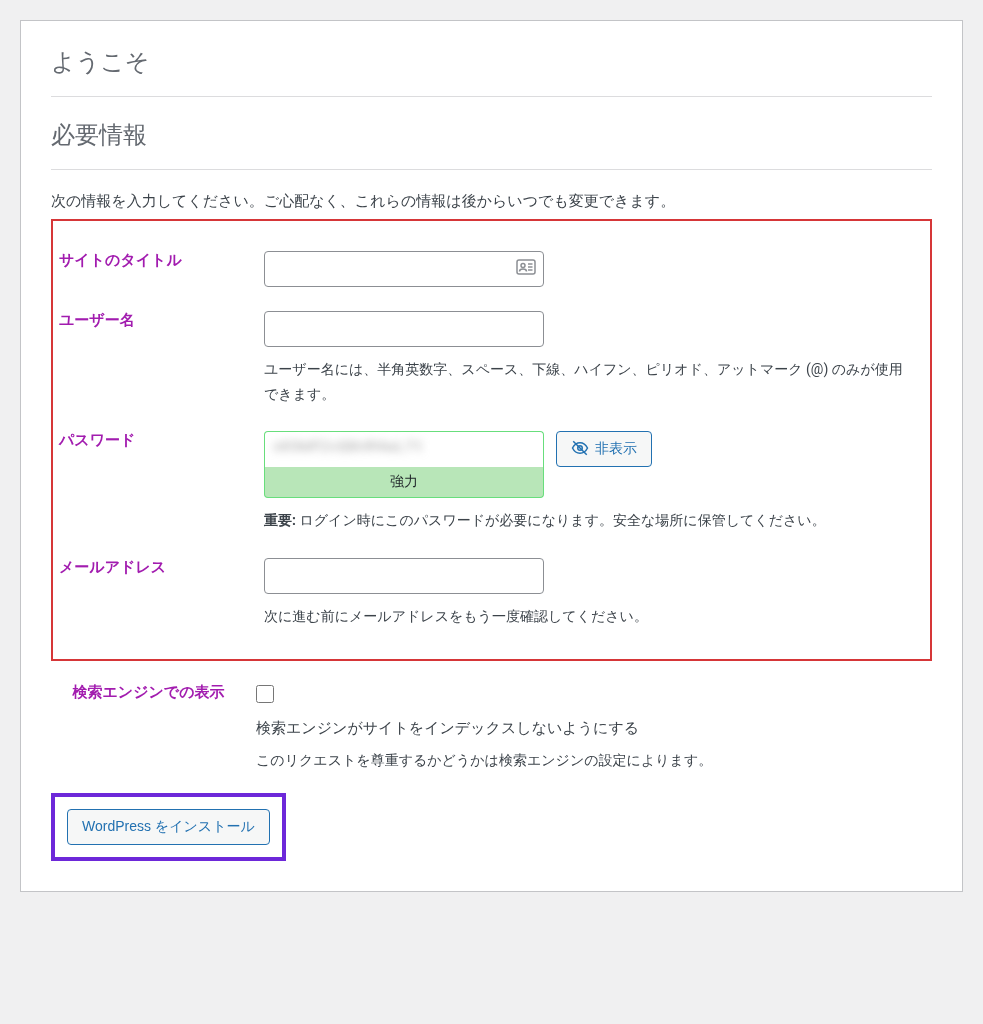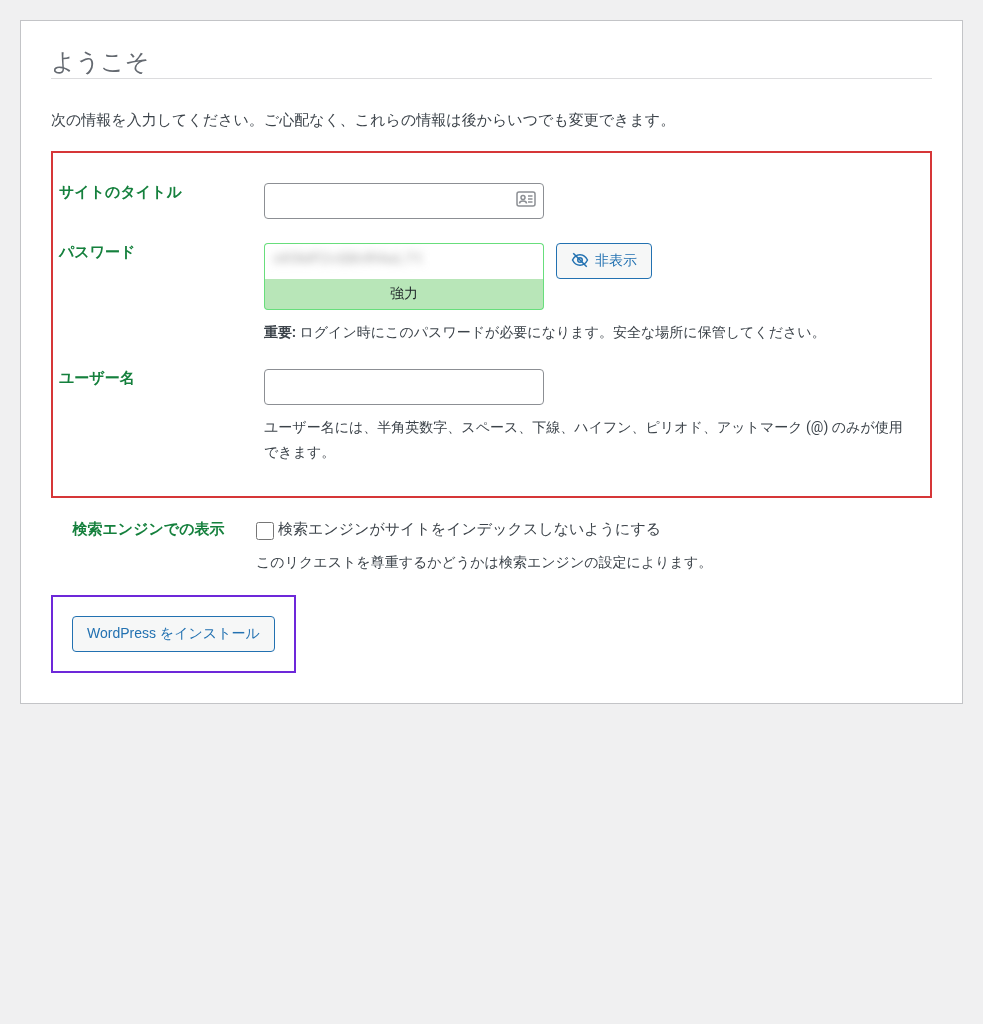"ようこそ" h1 { margin-bottom: 28px -> 22px; padding-bottom: none -> 18px }
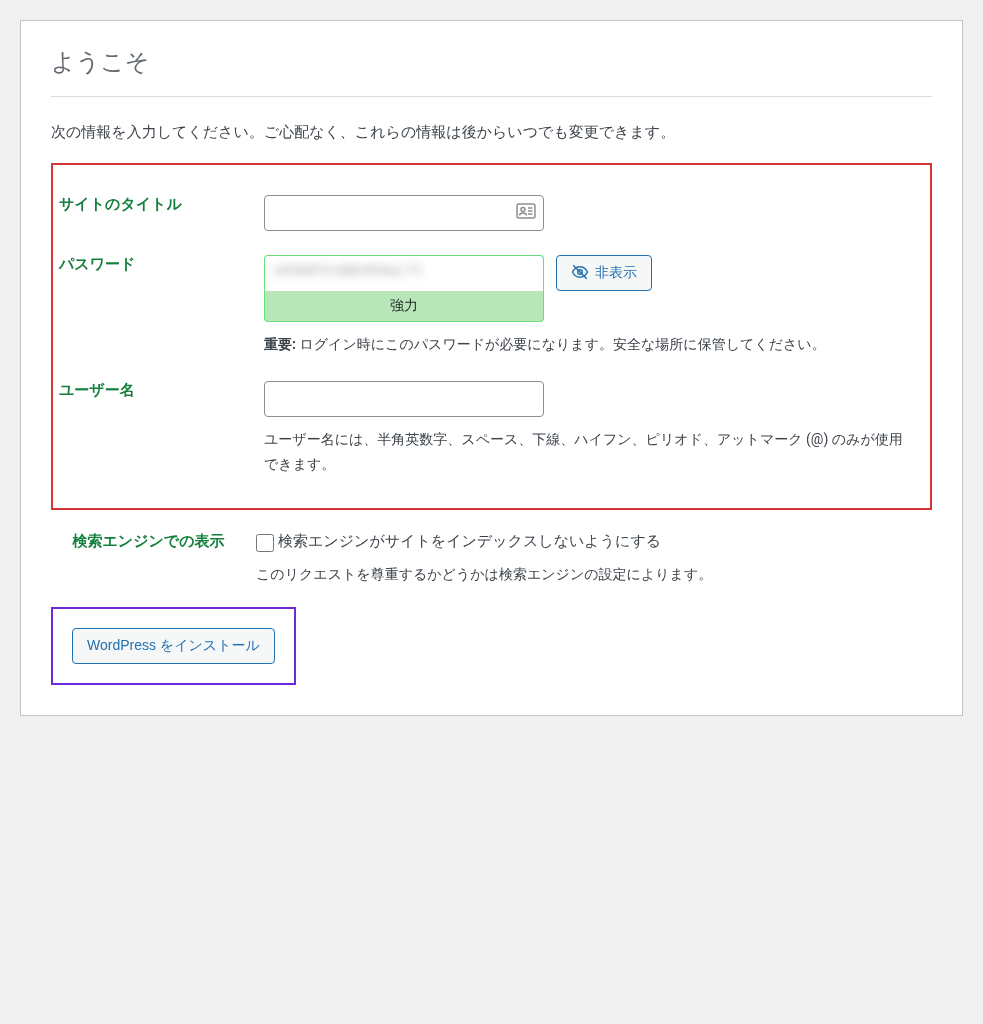"必要情報" h2 { html: none -> <h2>必要情報</h2> }
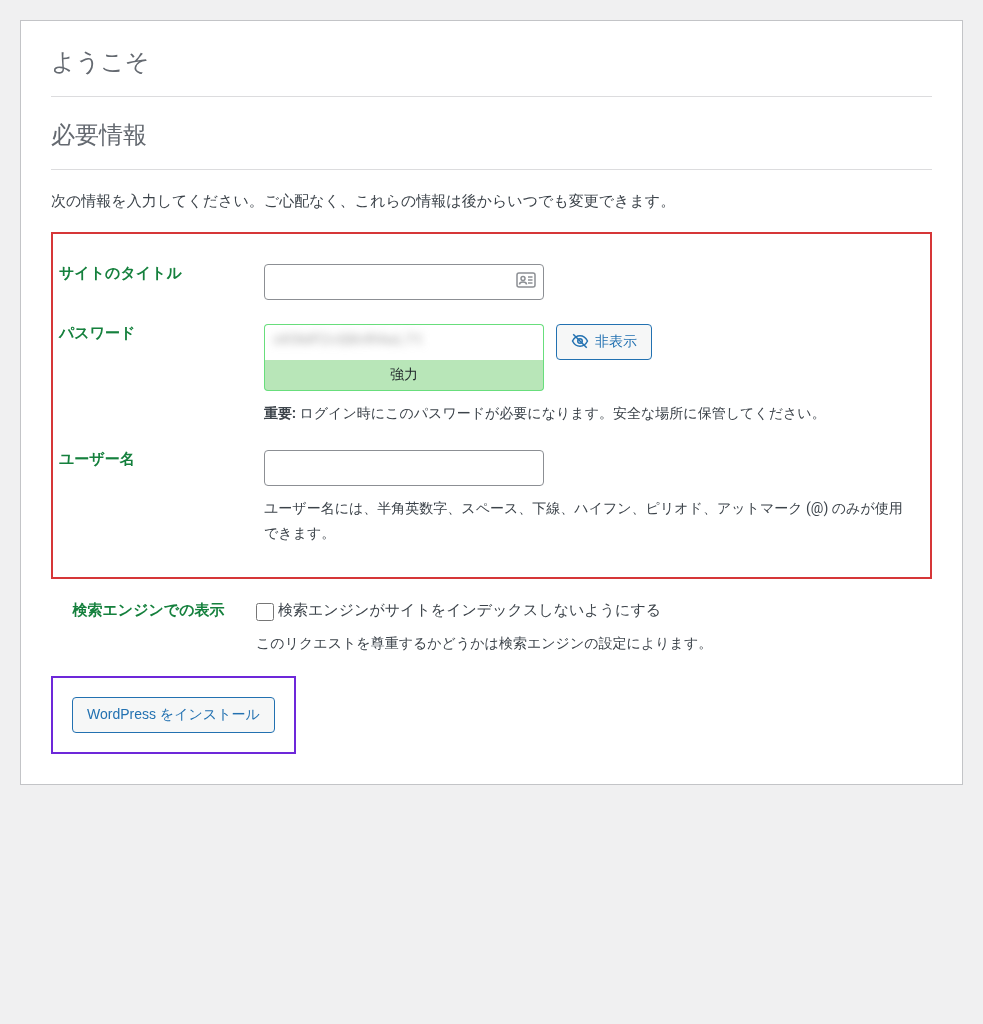"次の情報を入力してください。ご心配なく、これらの情報は後からいつでも変更できます" p.sub-intro { margin-bottom: 17px -> 4px }
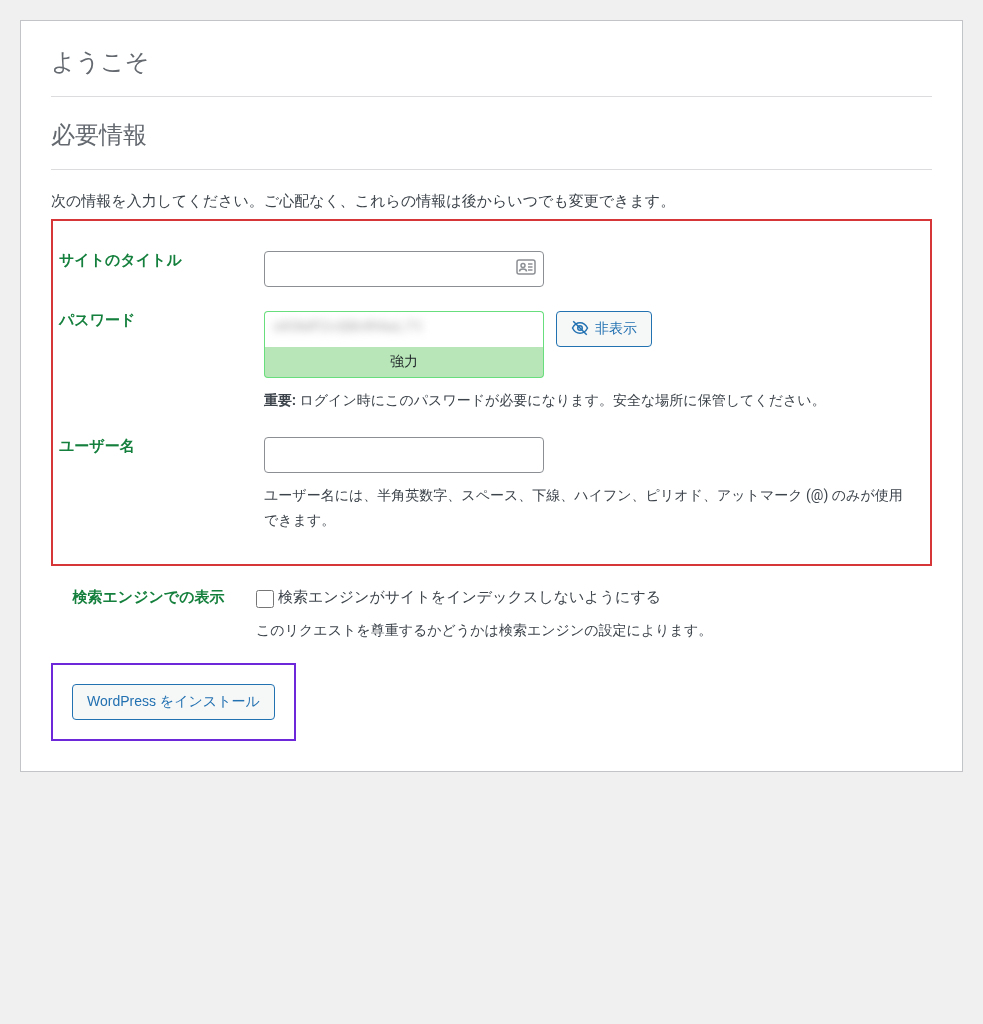"サイトのタイトル" table th { color: #15803d -> #a21caf }
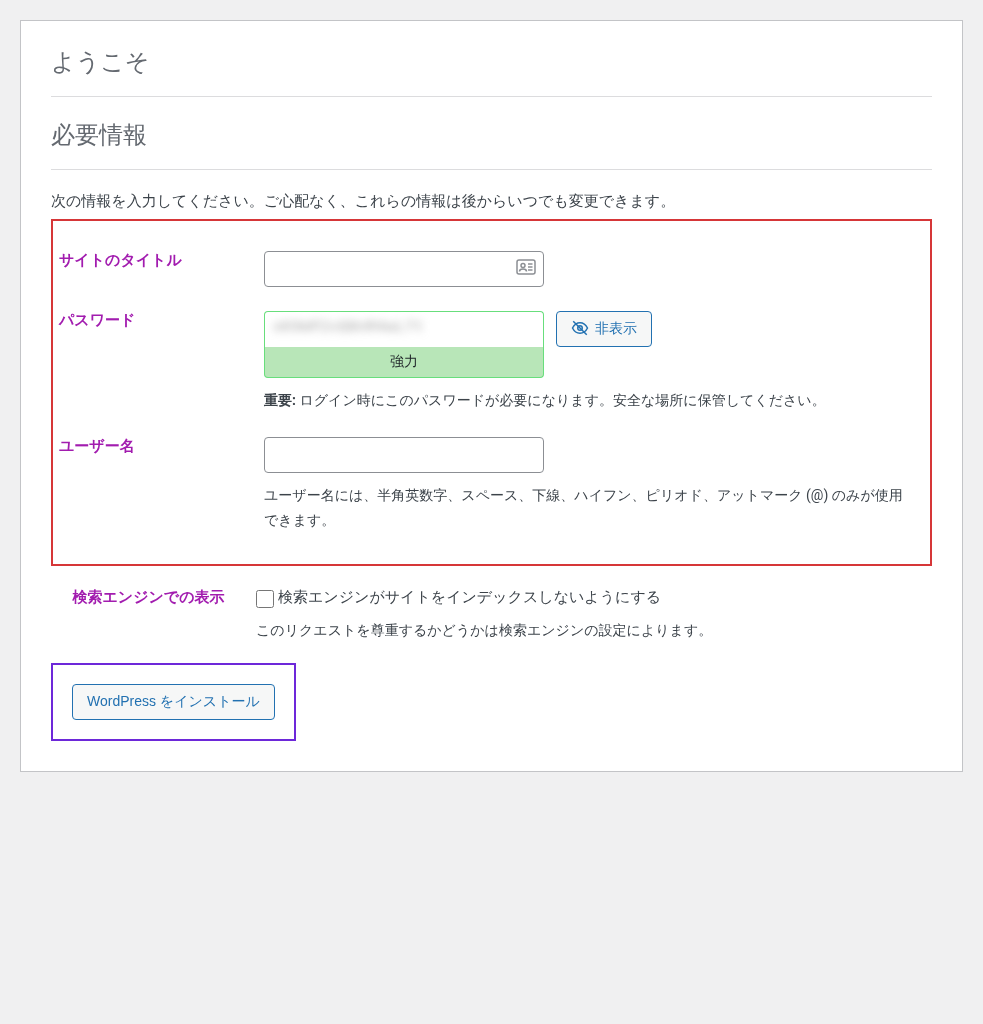"パスワード" tr { order: before "ユーザー名" -> after "ユーザー名" }
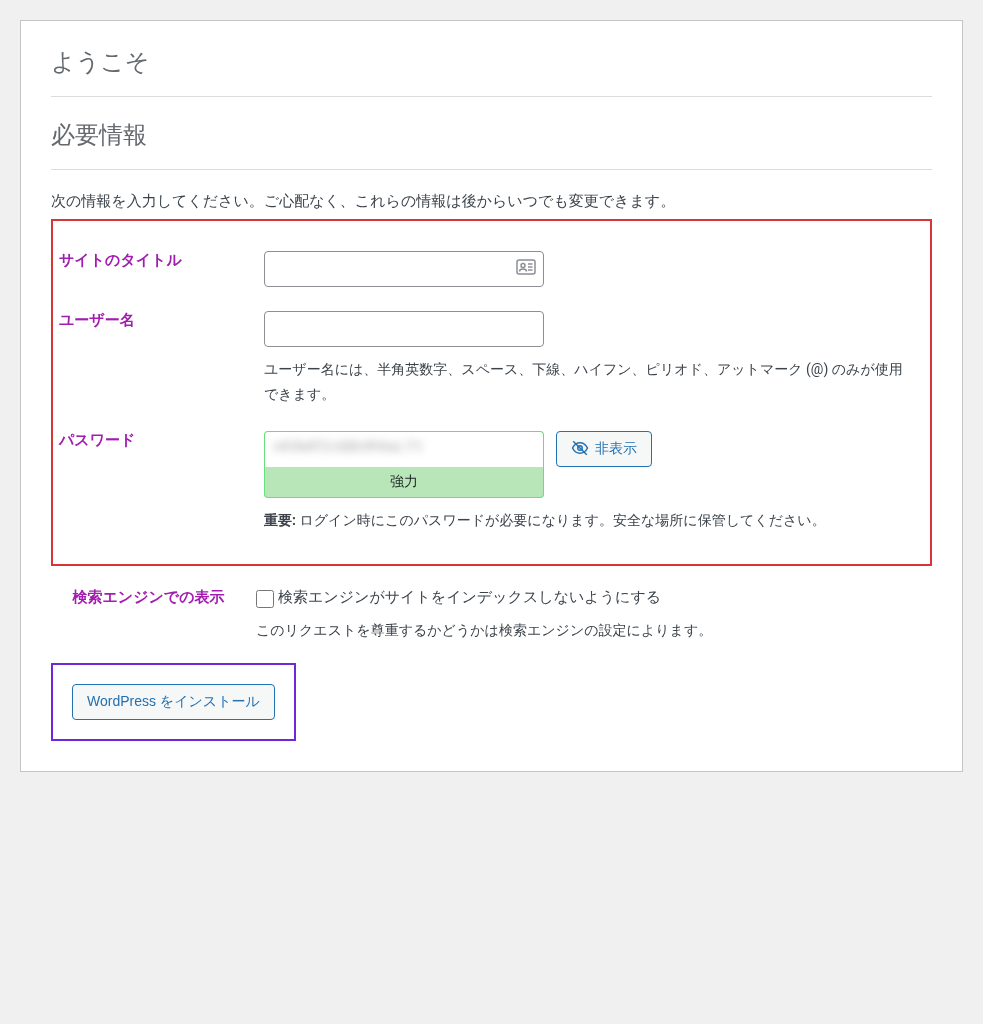"メールアドレス" tr { html: none -> <tr> <th>メールアドレス</th> <td> <input> <p>次に進む前にメールアドレスをもう一度確認してください。</p> </td> </tr> }
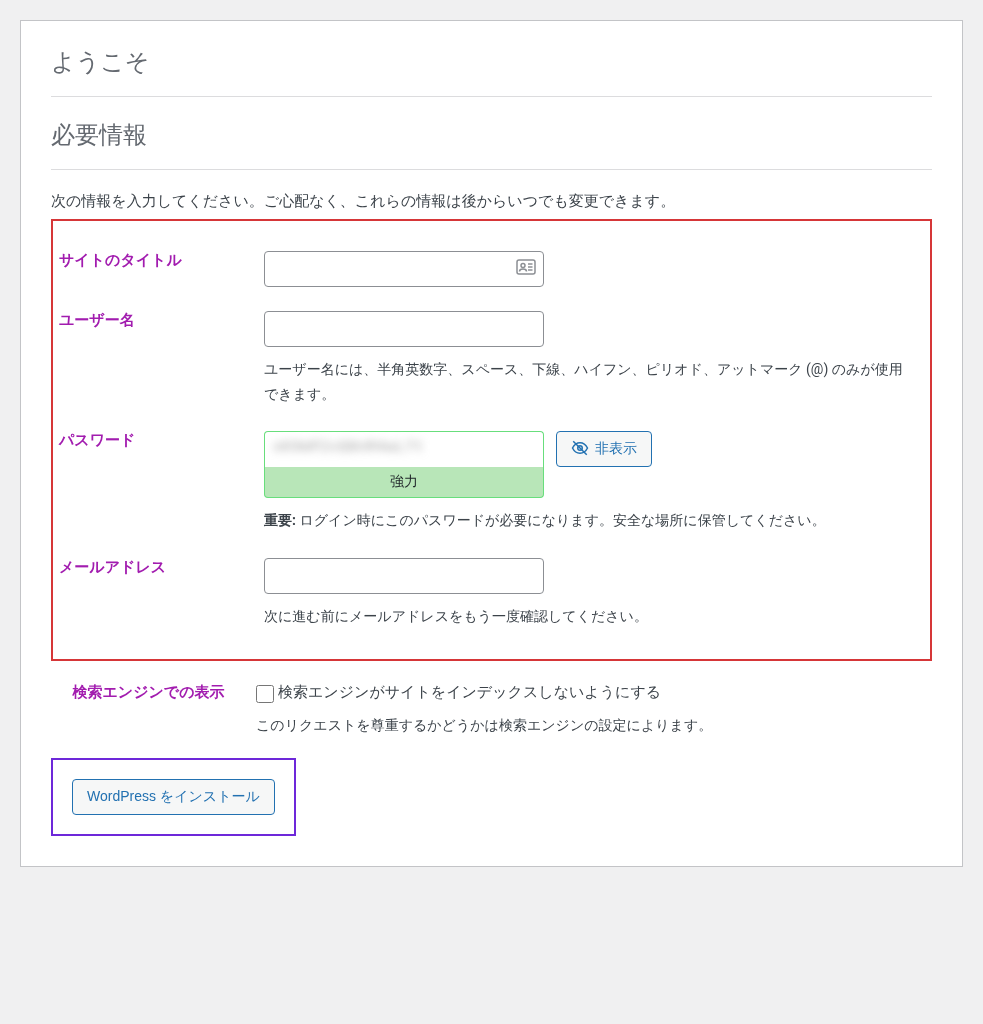"検索エンジンがサイトをインデックスしないようにする" .checkbox-row { flex-direction: none -> column; gap: 4px -> 16px }
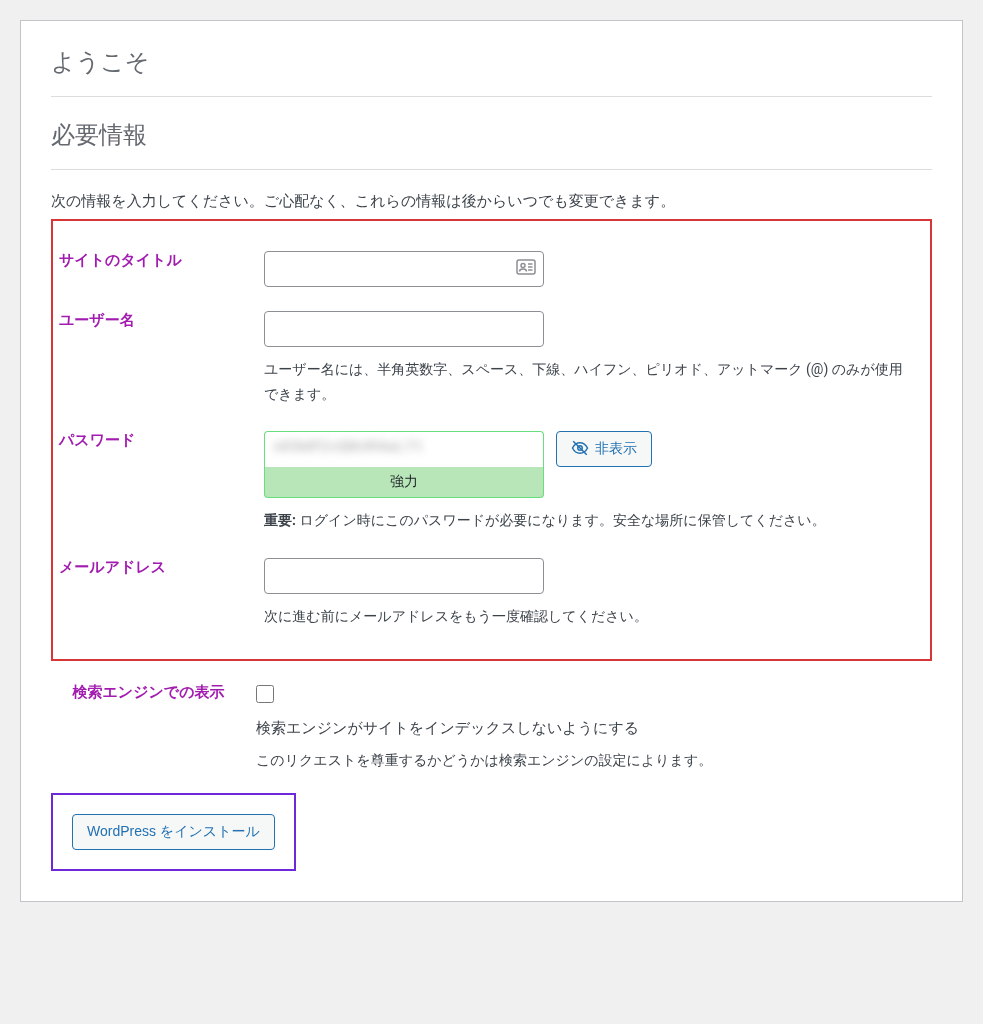"WordPress をインストール" .submit-box { border: 2px solid #6d28d9 -> 4px solid #6d28d9; padding: 19px -> 12px }
